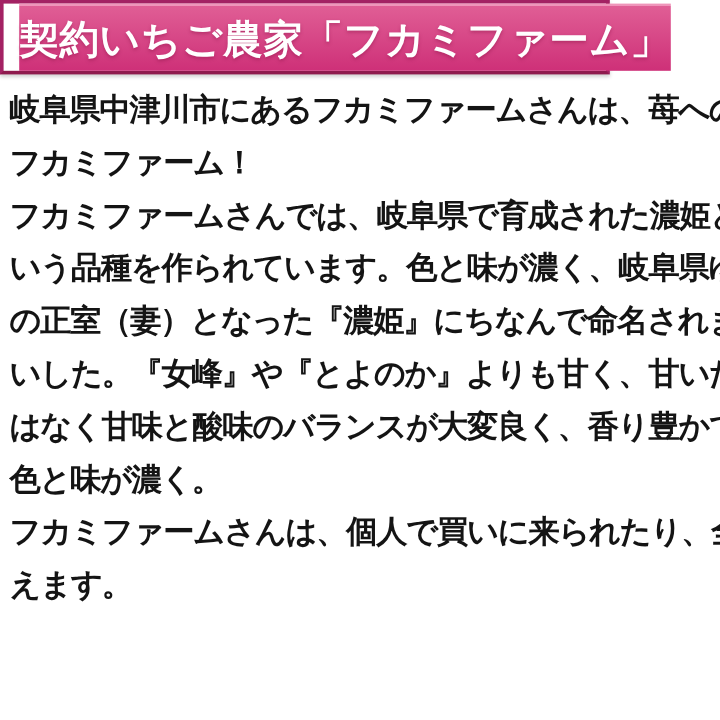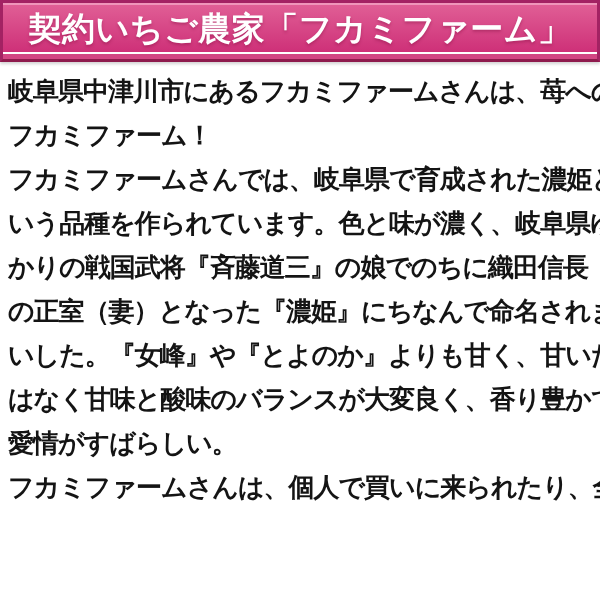"契約いちご農家「フカミファーム」" .banner { flex-direction: column -> row; padding-left: none -> 13px; width: 600px -> 508px }
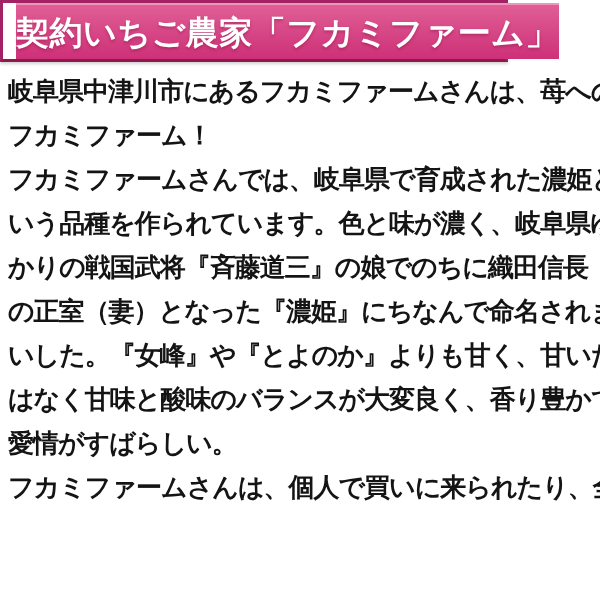"かりの戦国武将『斉藤道三』の娘でのちに織田信長" div.text-line { html: <div>かりの戦国武将『斉藤道三』の娘でのちに織田信長</div> -> none }
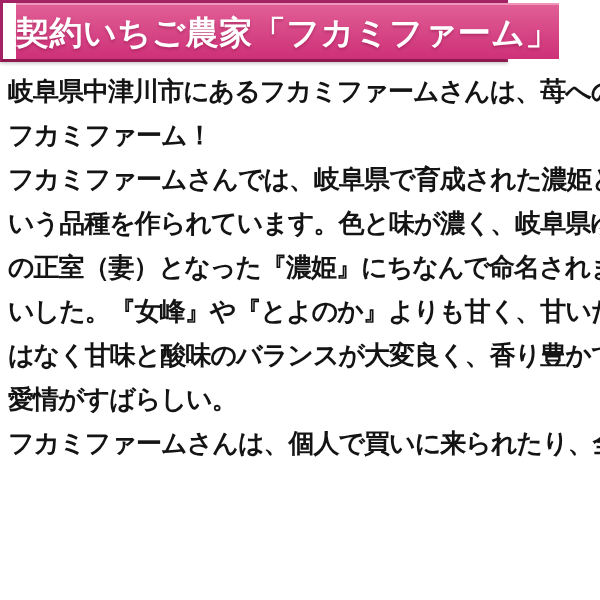"愛情がすばらしい。" div.text-line { text: 愛情がすばらしい -> 色と味が濃く }
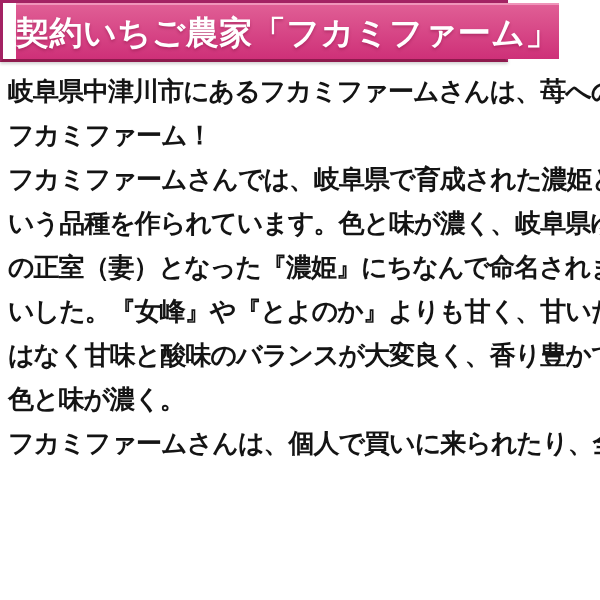"えます。" div.text-line { html: none -> <div>えます。</div> }
